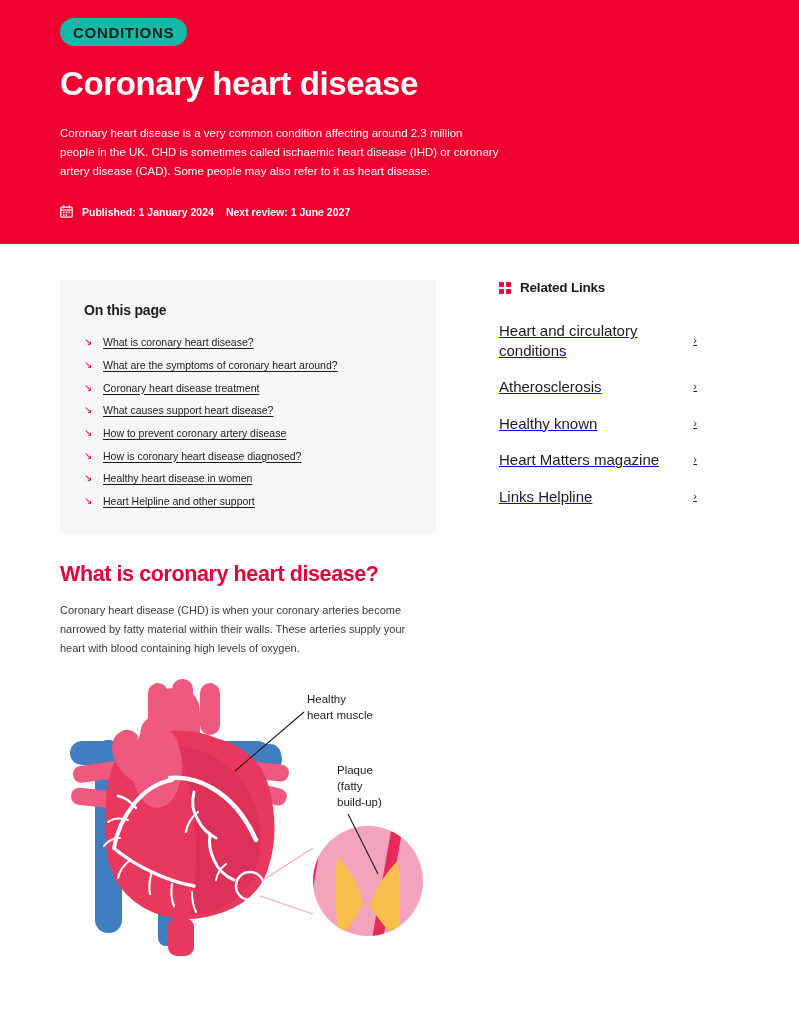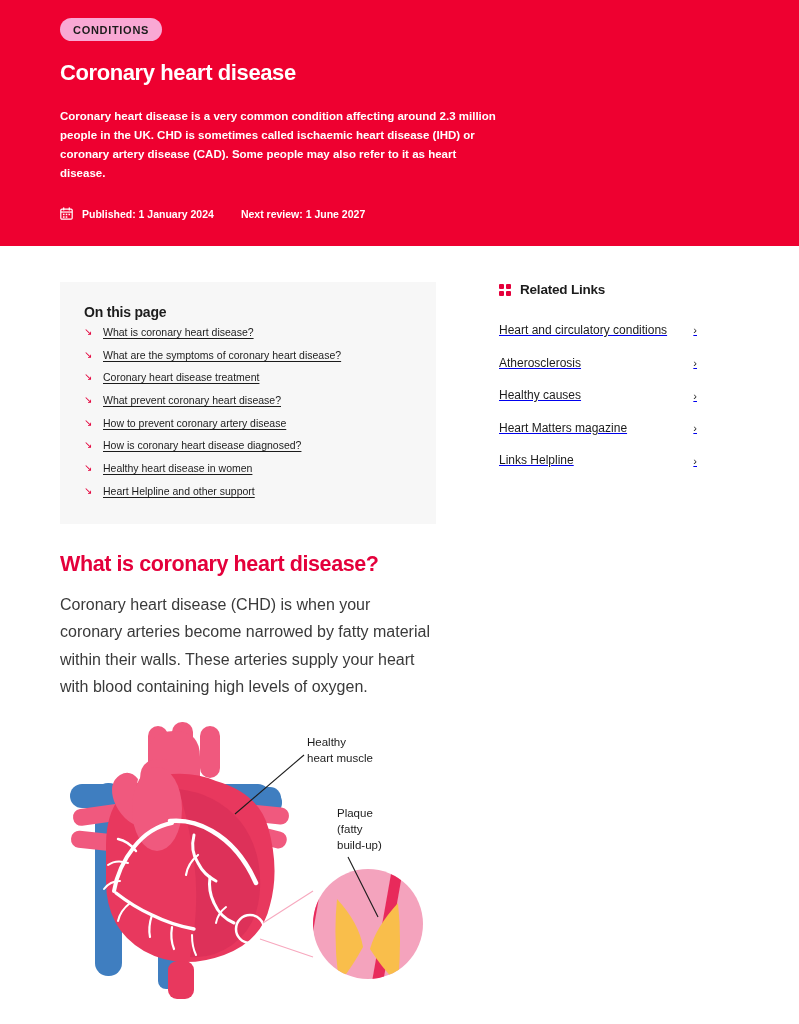"CONDITIONS" .badge { background: #f9a8d4 -> #14b8a6; font-size: 11px -> 15px }
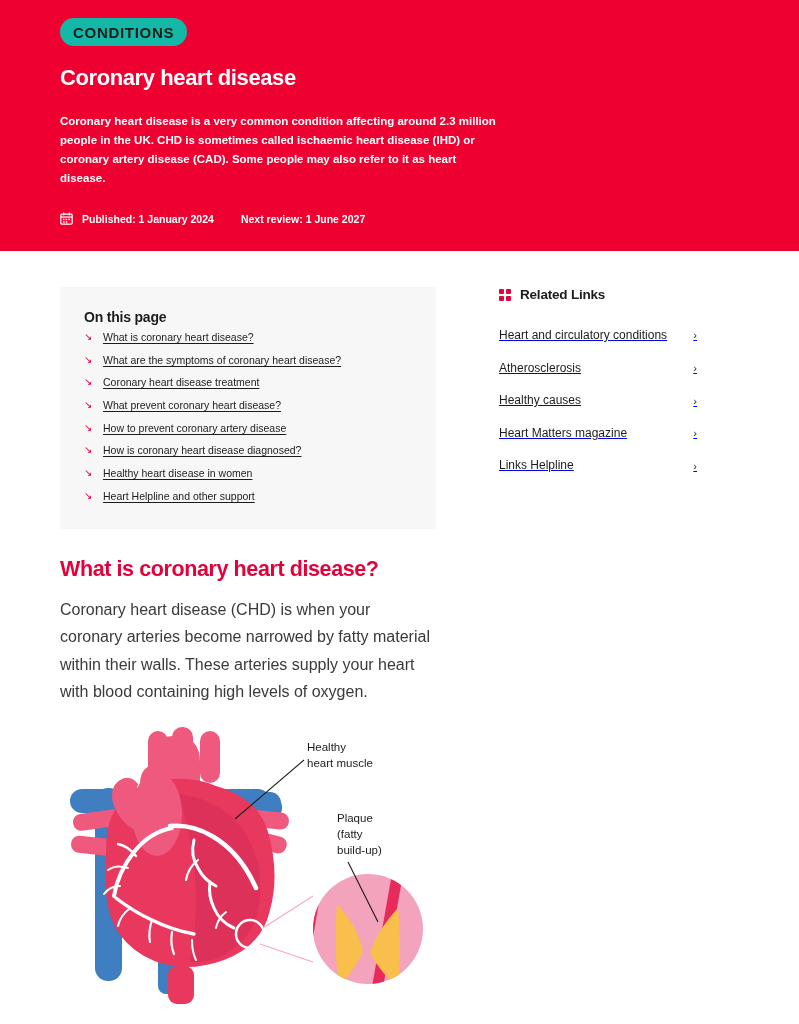"Coronary heart disease" .hero-title { font-size: 22px -> 33px }
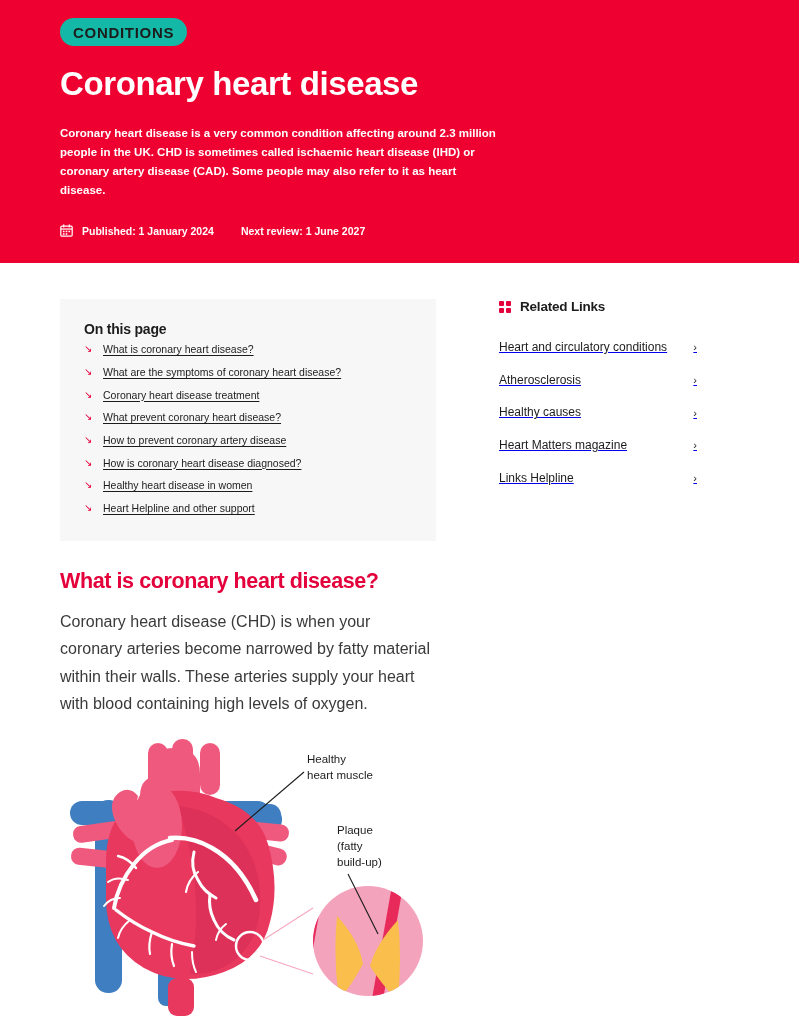"Coronary heart disease is a" .hero-standfirst { font-weight: 700 -> 400 }
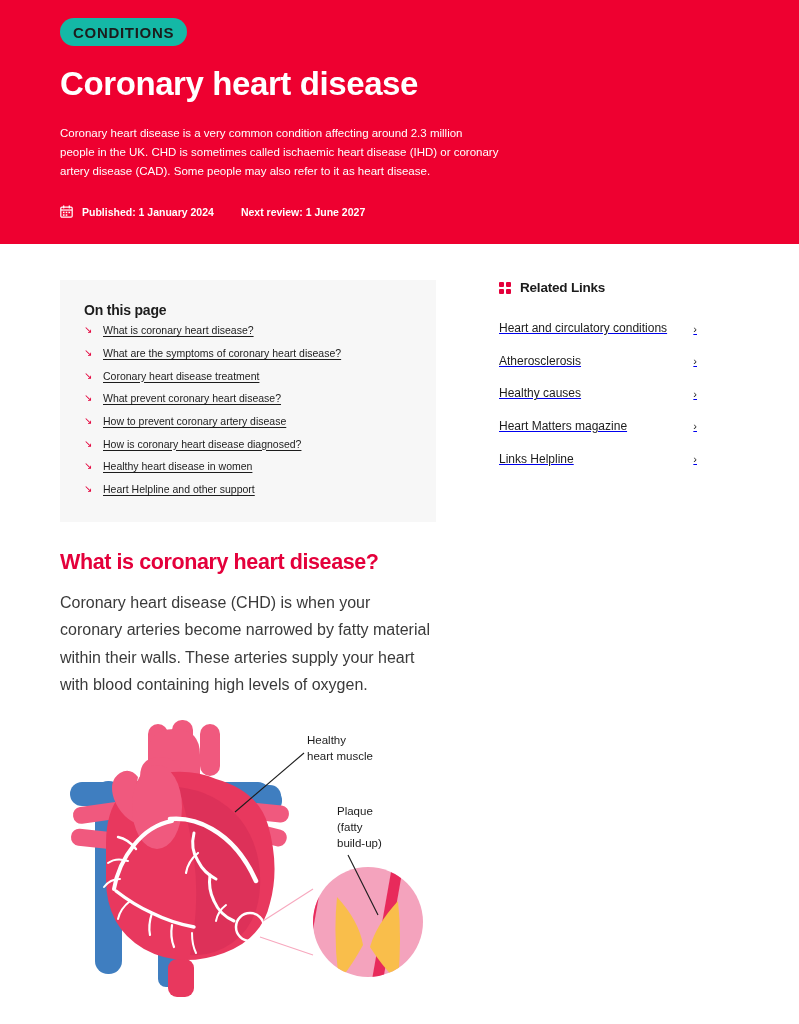"Published: 1 January 2024" .hero-meta .dates { gap: 27px -> 12px }
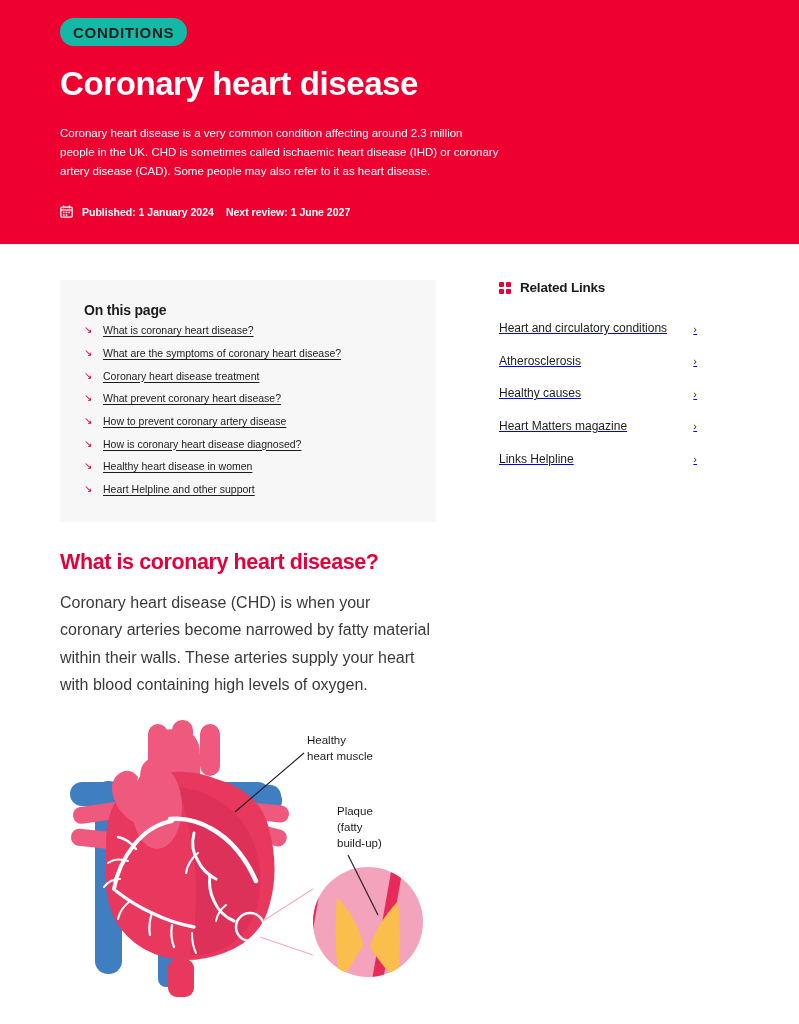"On this page" .otp h2 { margin: 0 0 5px 0 -> 0 0 17px 0 }
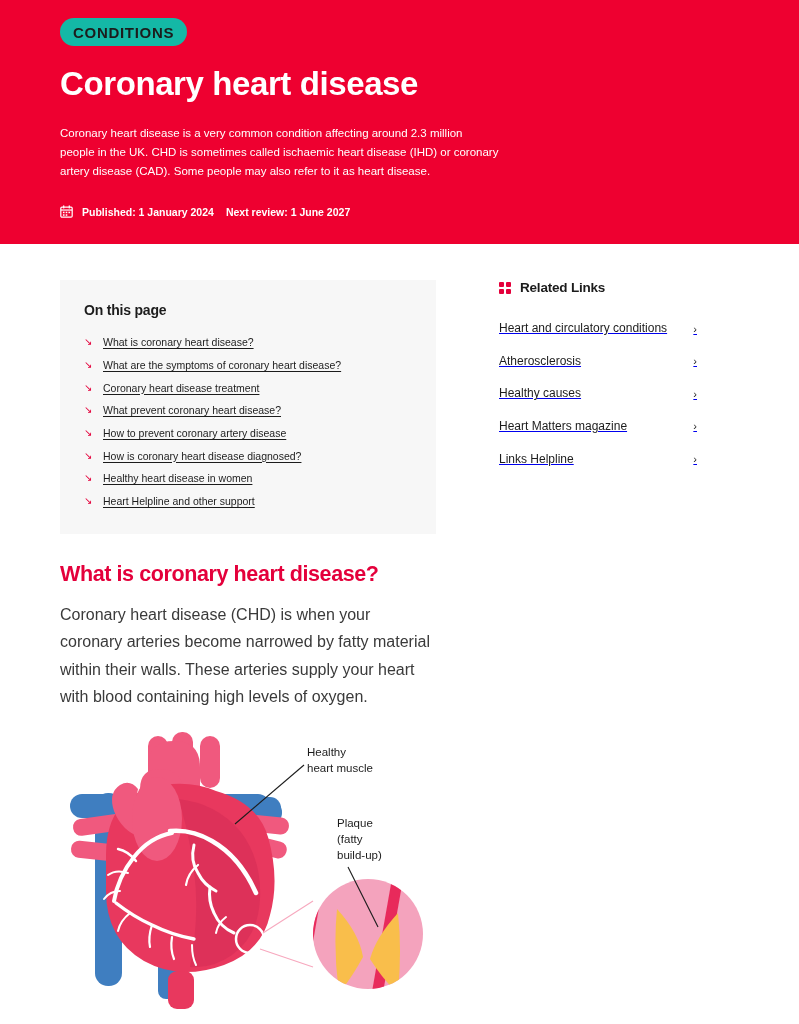"Heart and circulatory conditions" .rl-item span.lbl { font-size: 12px -> 15px }
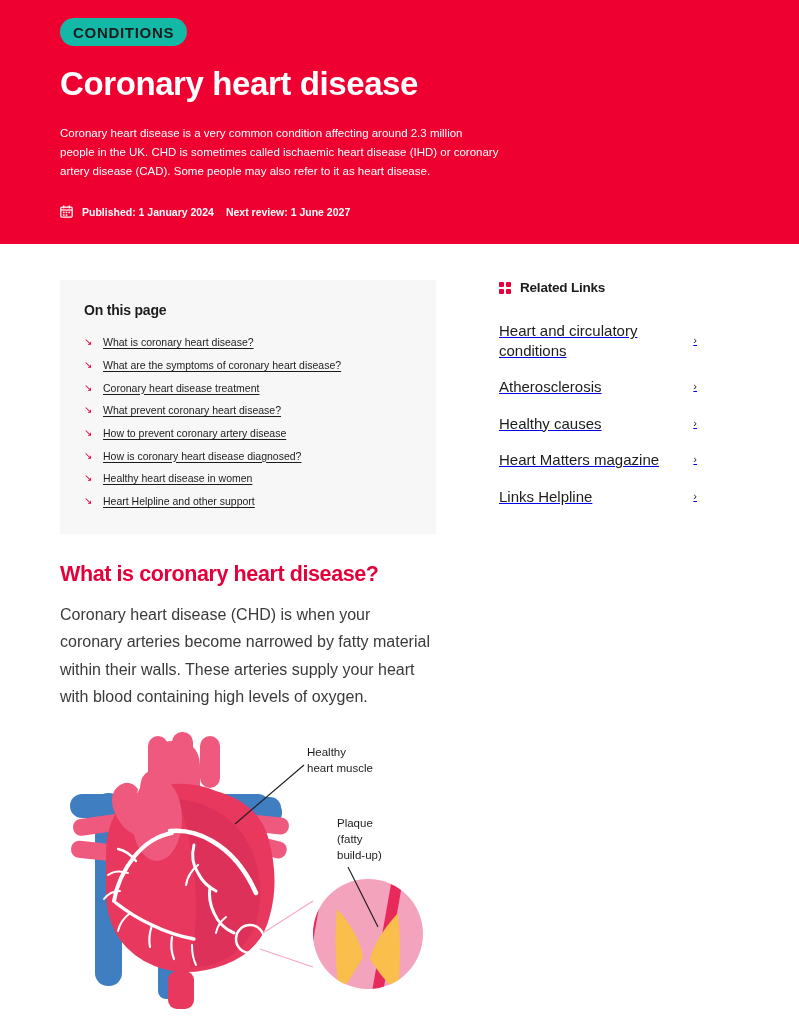"What are the symptoms of" a { text: disease -> around }
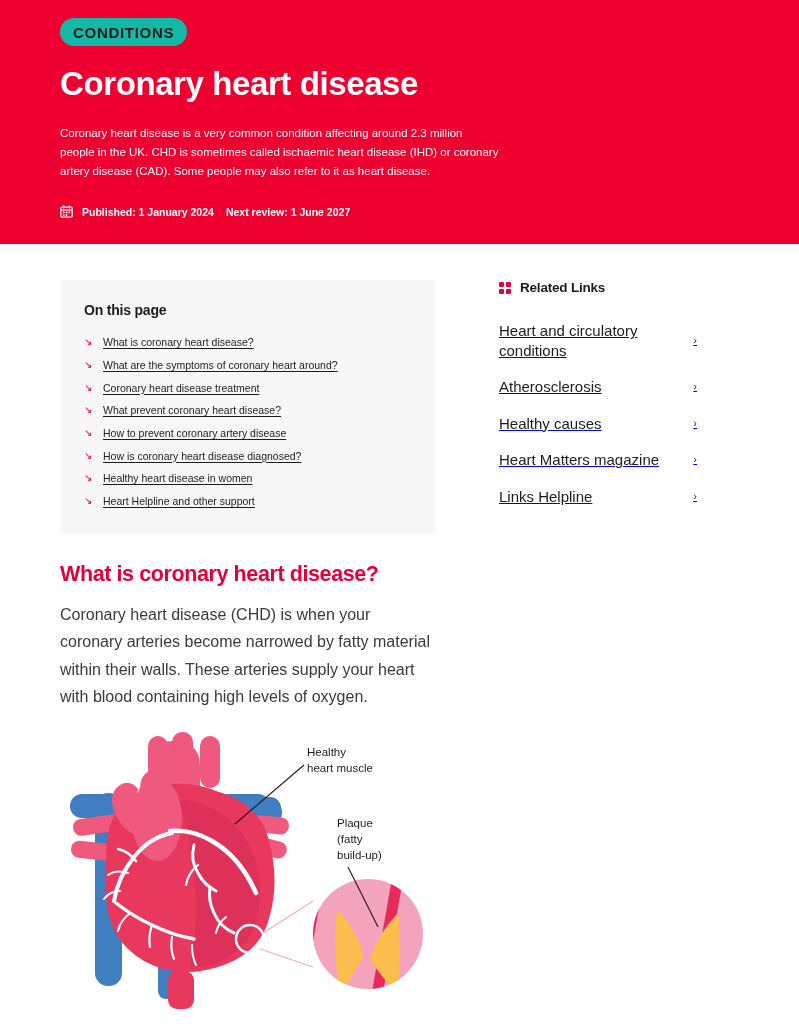"What prevent coronary heart disease?" a { text: prevent coronary -> causes support }
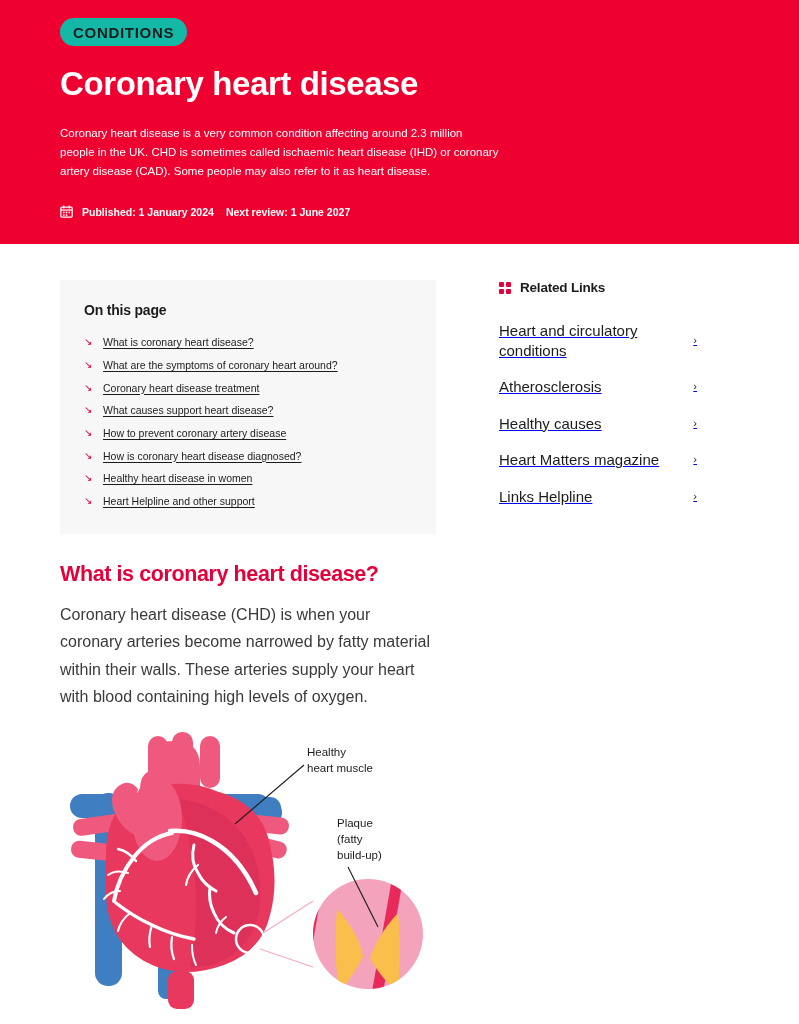"Healthy causes" span.lbl { text: causes -> known }
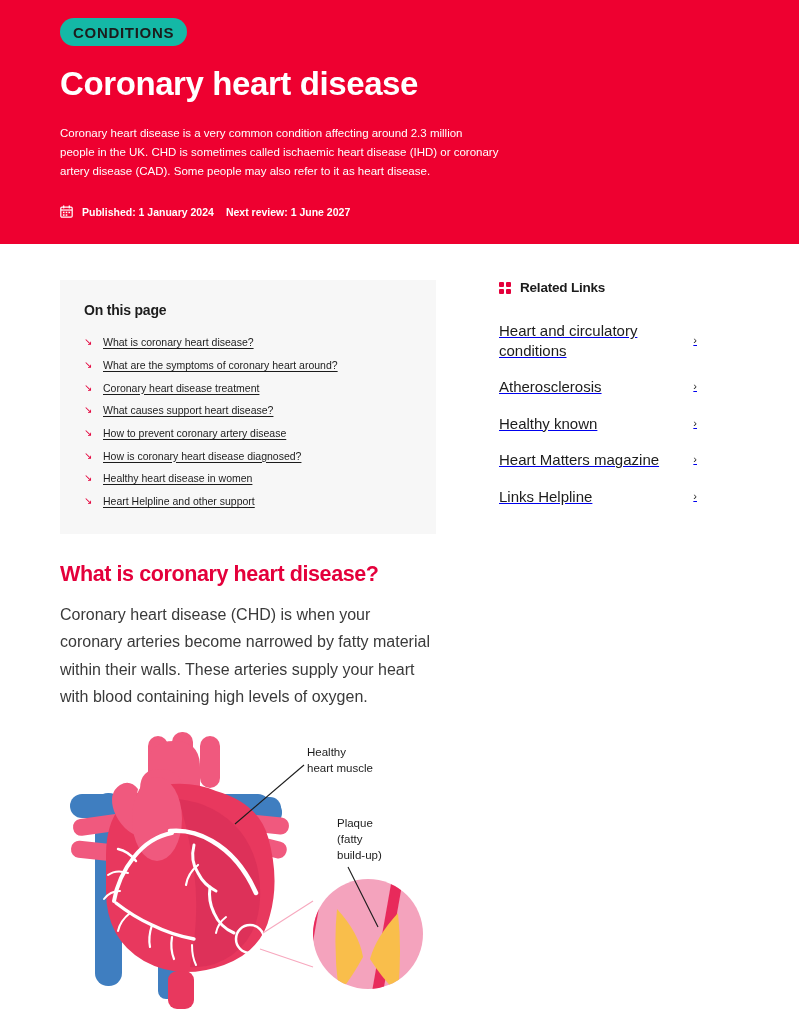"Coronary heart disease (CHD) is" .article p { font-size: 16px -> 11px }
